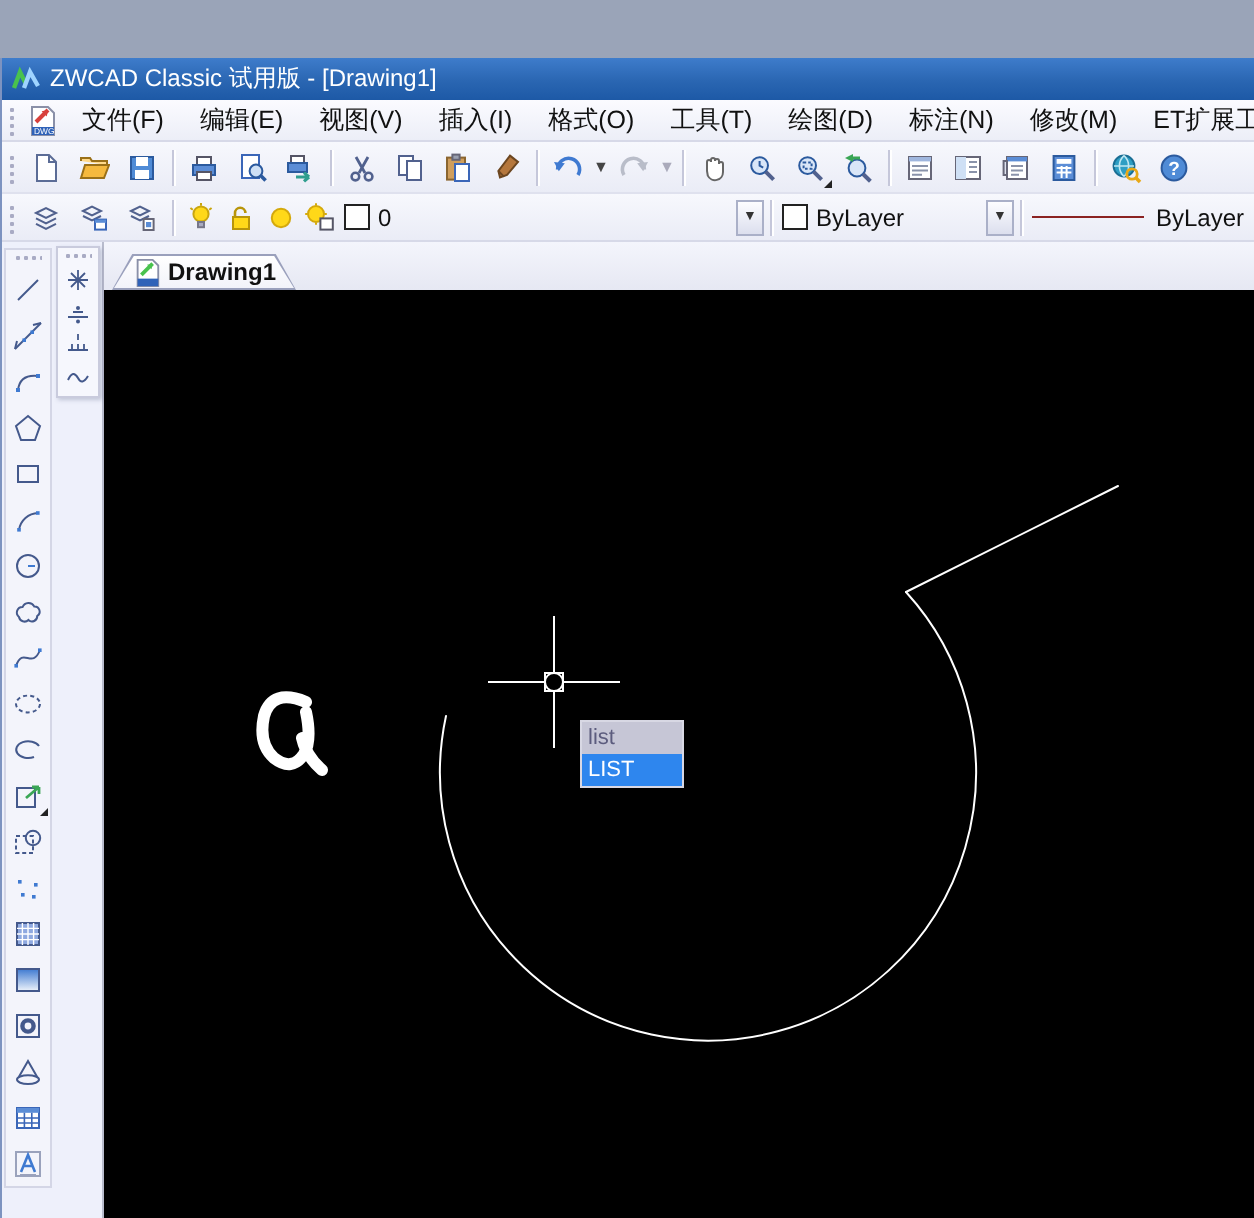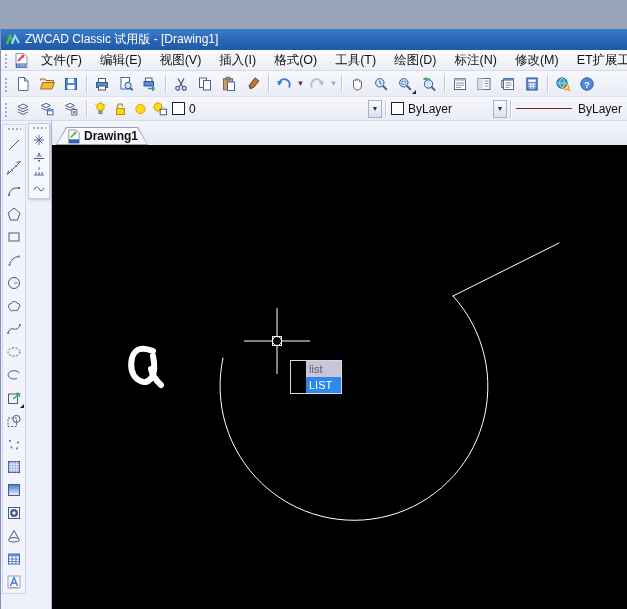"list" div.popup { padding-left: 15px -> none }
